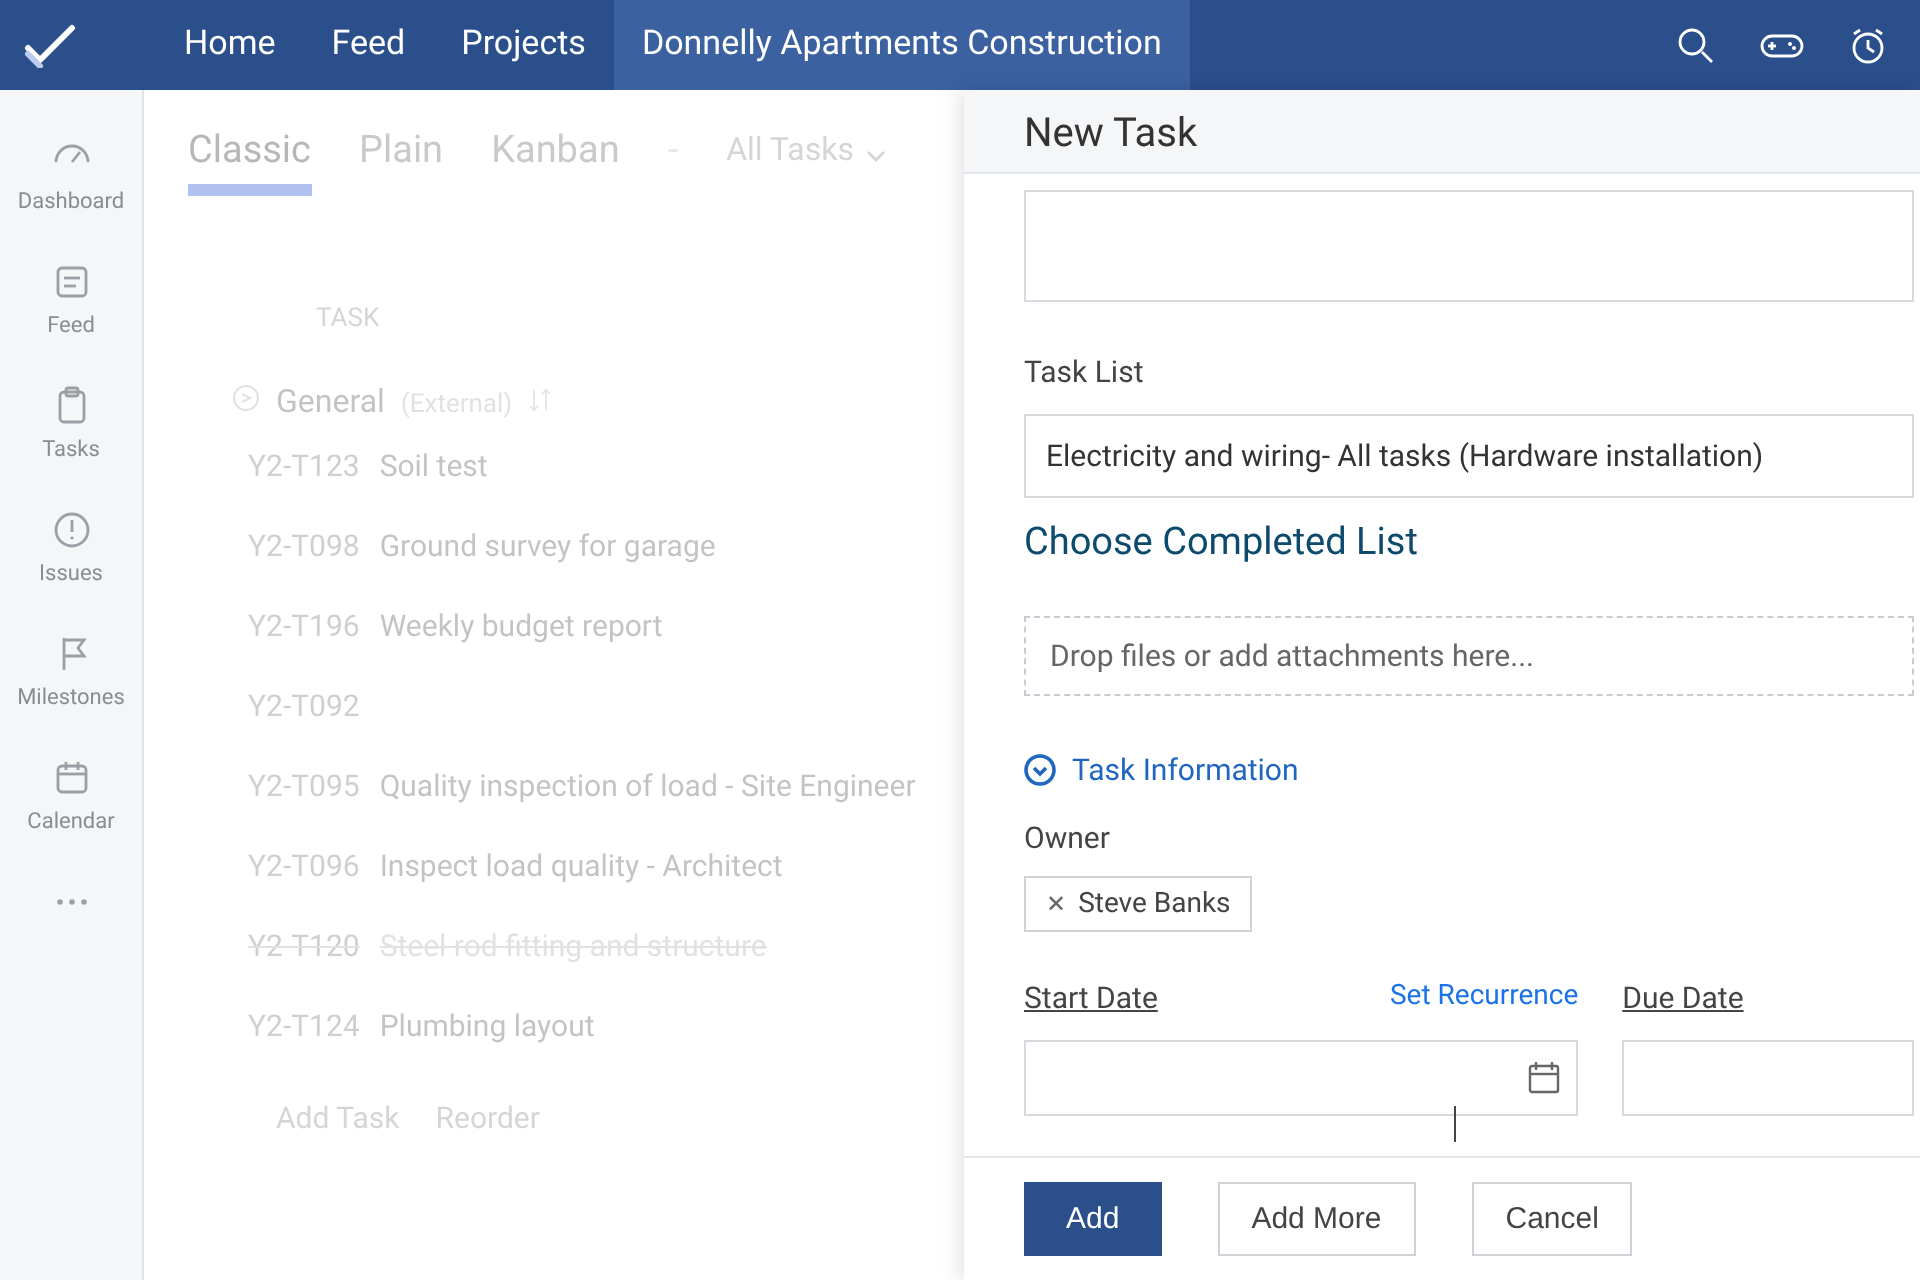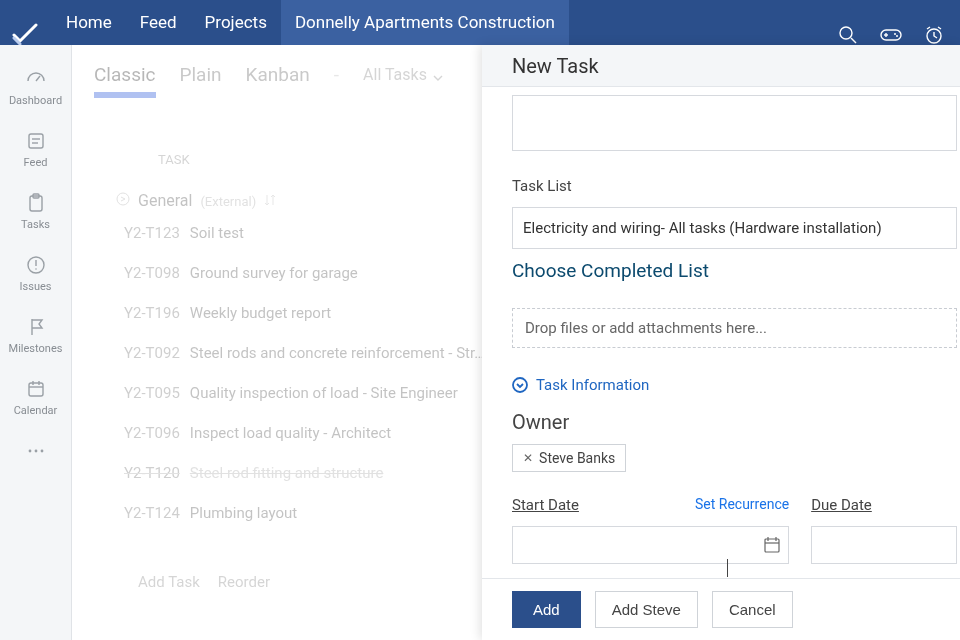"Home" .topbar { align-items: flex-end -> center; gap: none -> 26px }
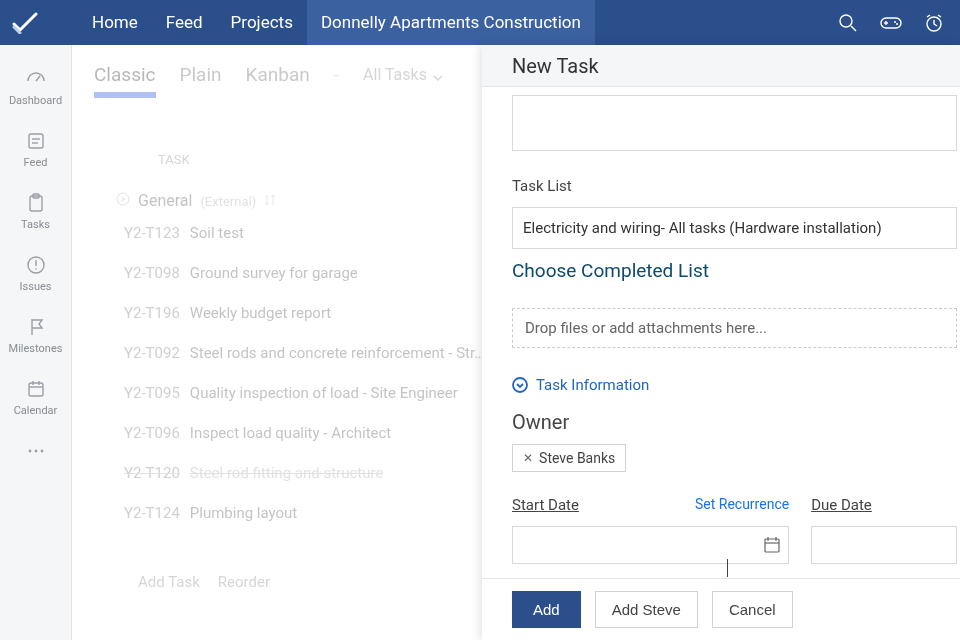"Steel rods and concrete reinforcement" span { html: <span>Steel rods and concrete reinforcement - Str…</span> -> none }
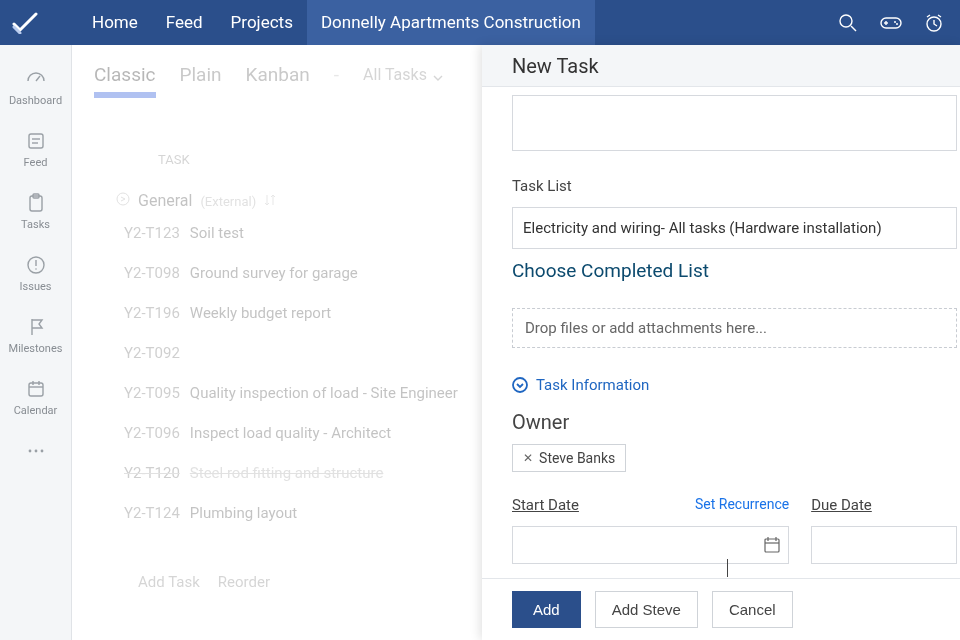"Owner" .owner-lbl { font-size: 20px -> 15px }
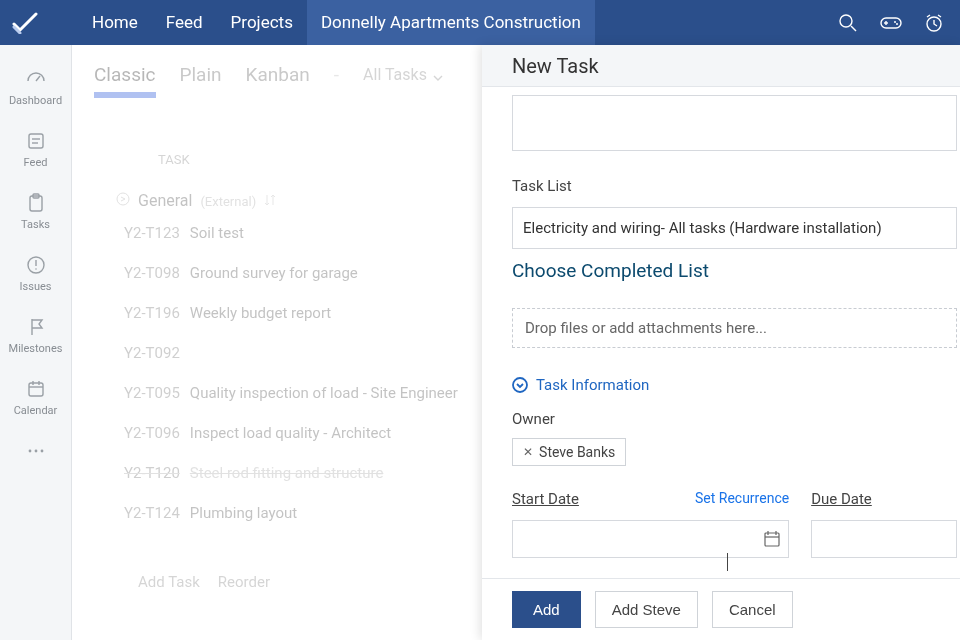"Add Task" .task-footer span { margin-top: 23px -> none }
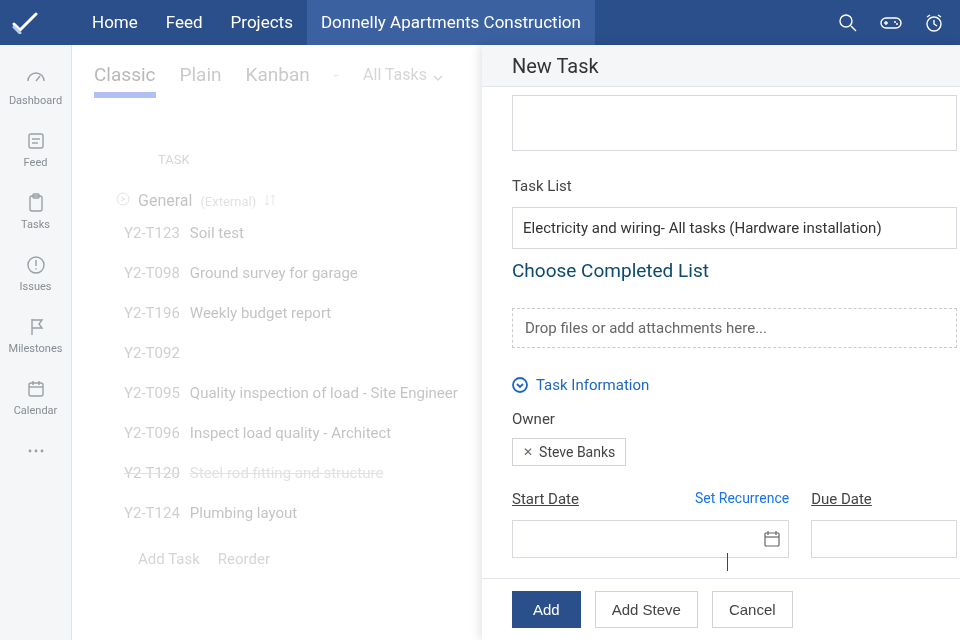"Add" .panel-foot { gap: 14px -> 28px }
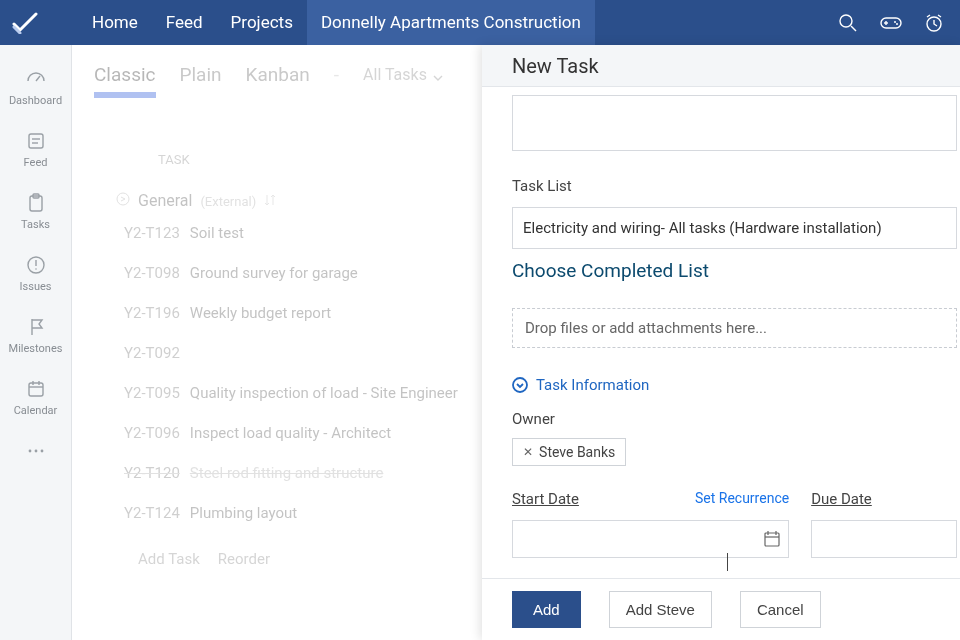"Add Steve" button.btn { text: Steve -> More }
